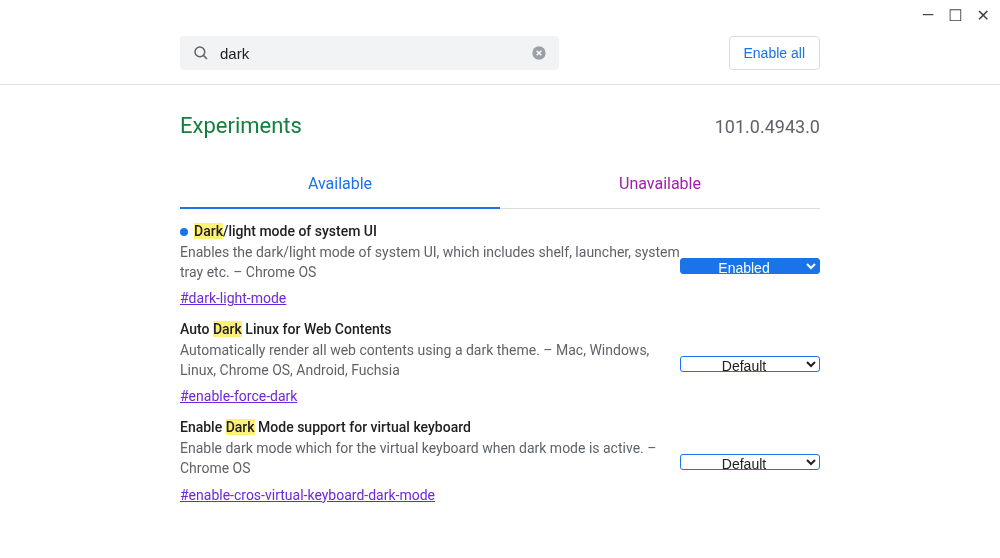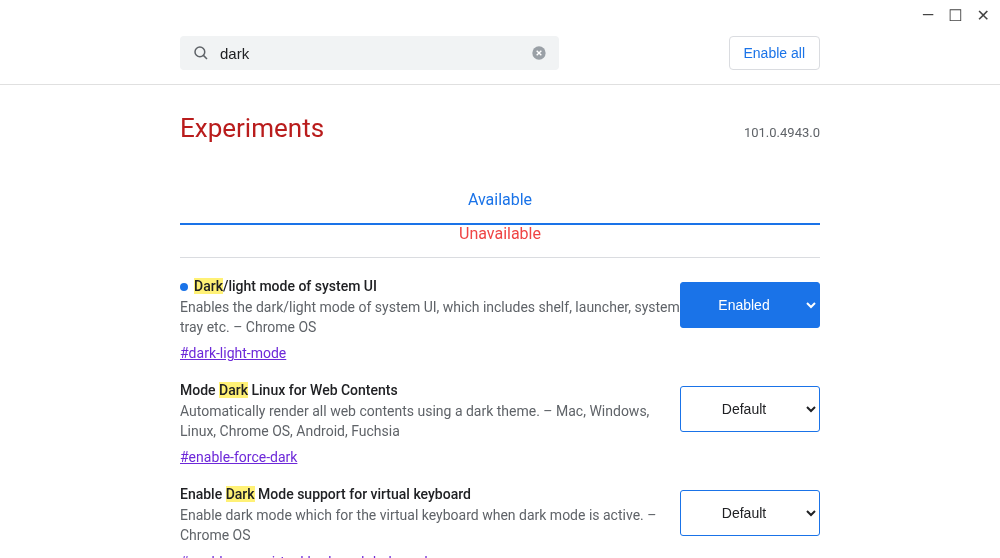"Experiments" .header-row h1 { color: #b91c1c -> #15803d; font-size: 26px -> 22px }
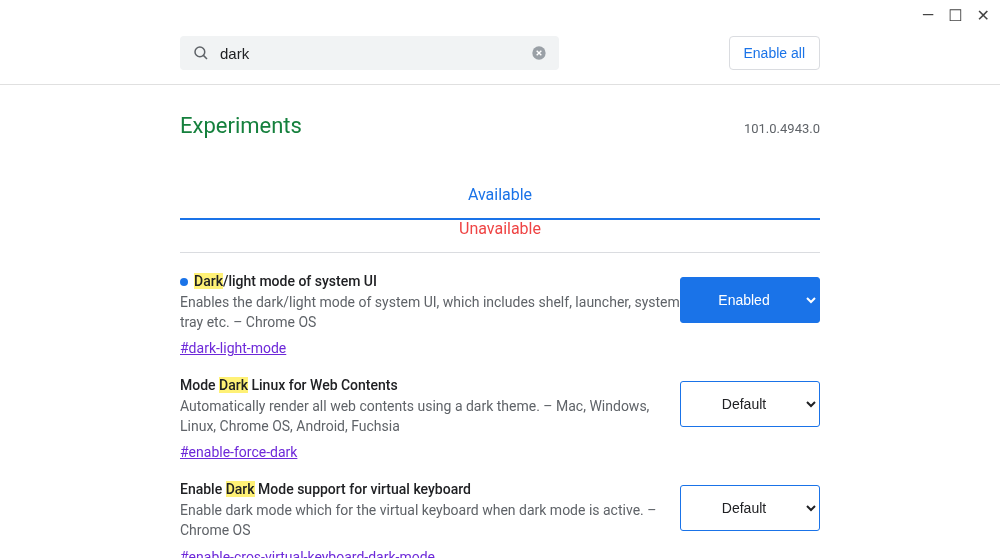"101.0.4943.0" .version { font-size: 13px -> 18px }
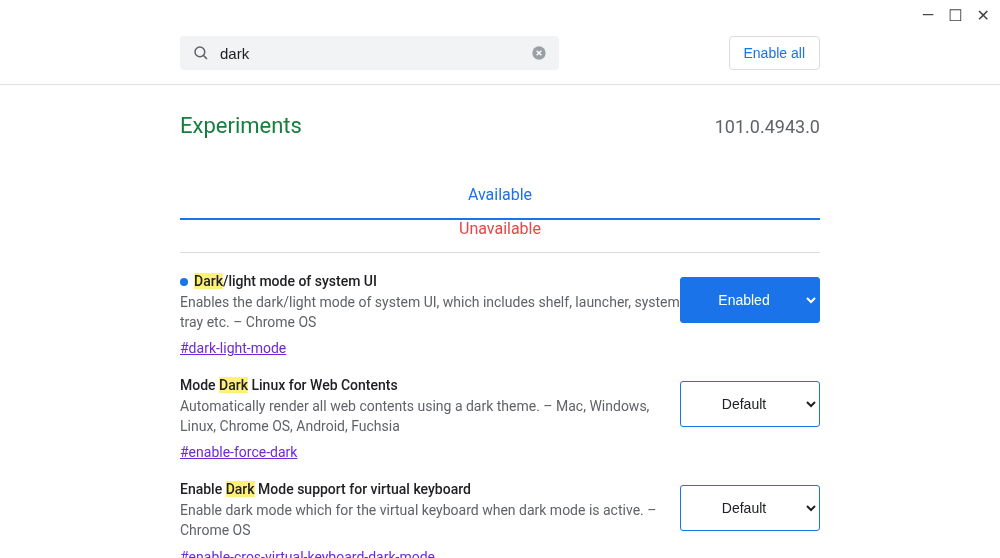"Available" .tabs { flex-direction: column -> none; margin-top: 47px -> 36px }
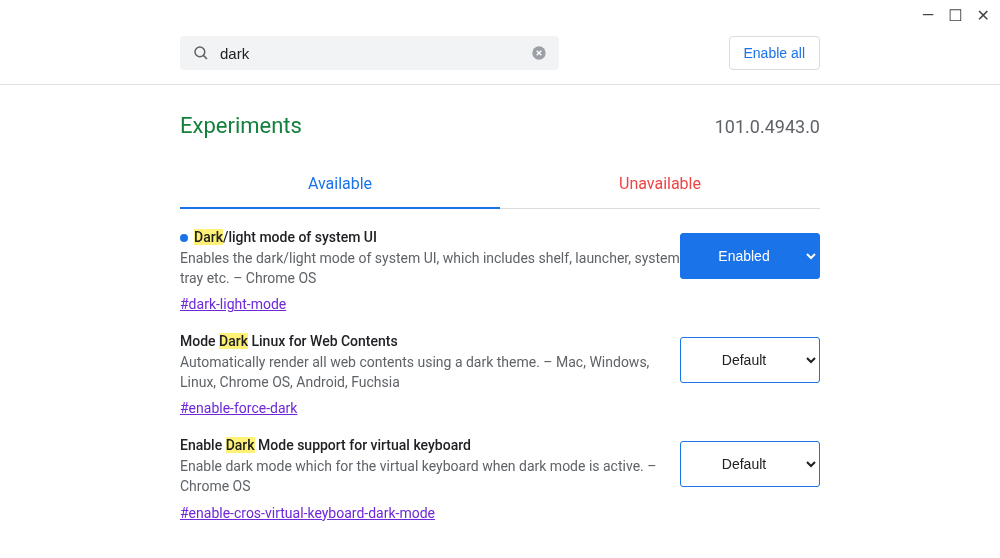"Unavailable" .tab.inactive { color: #ef4444 -> #a21caf }
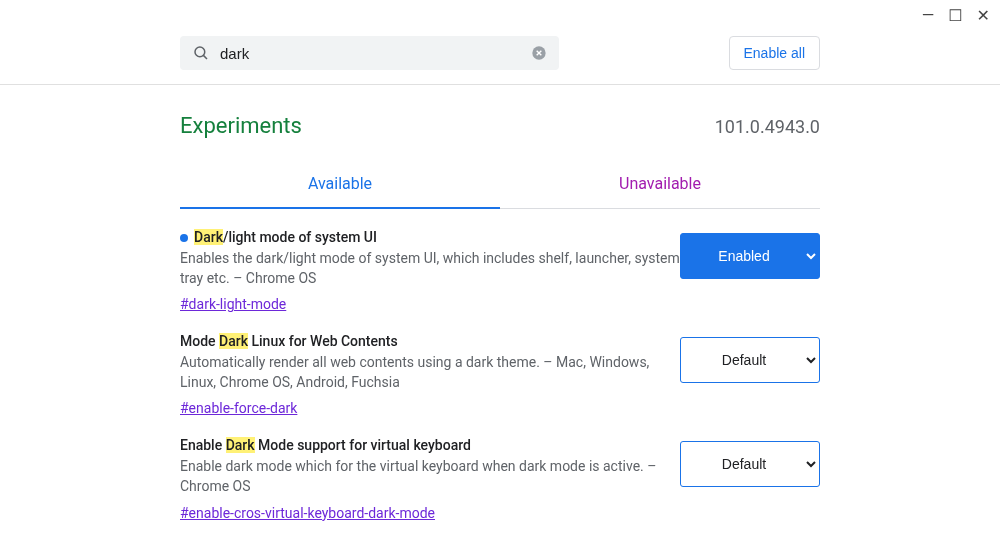"Dark/light mode of system UI" .experiment { align-items: flex-start -> center; margin-top: 20px -> 14px }
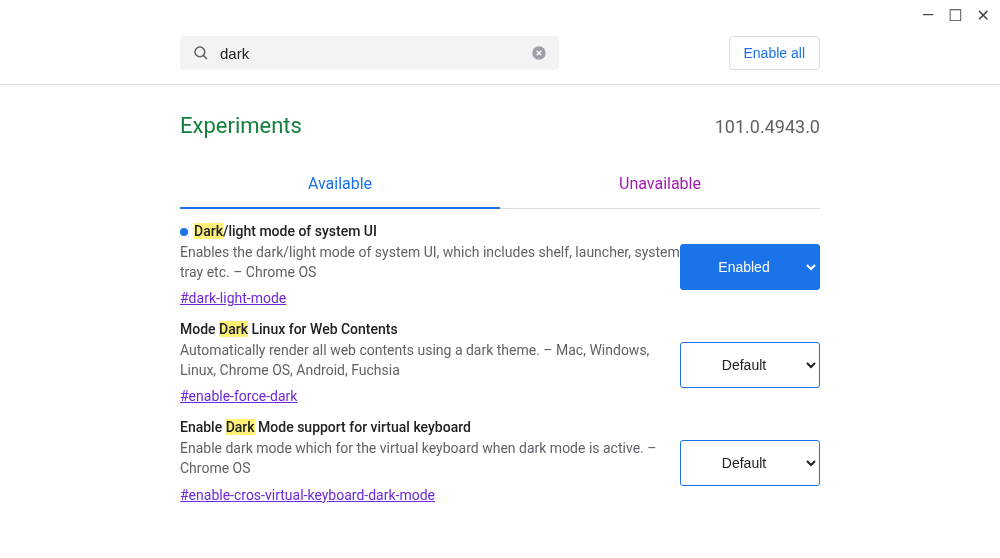"Enabled" .exp-select { height: 46px -> 16px }
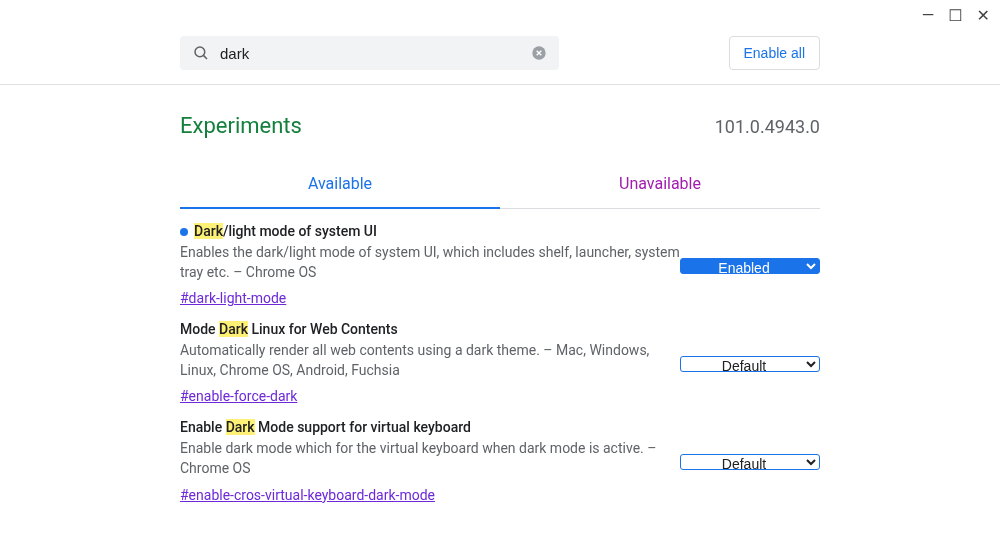"Mode" span { text: Mode -> Auto }
